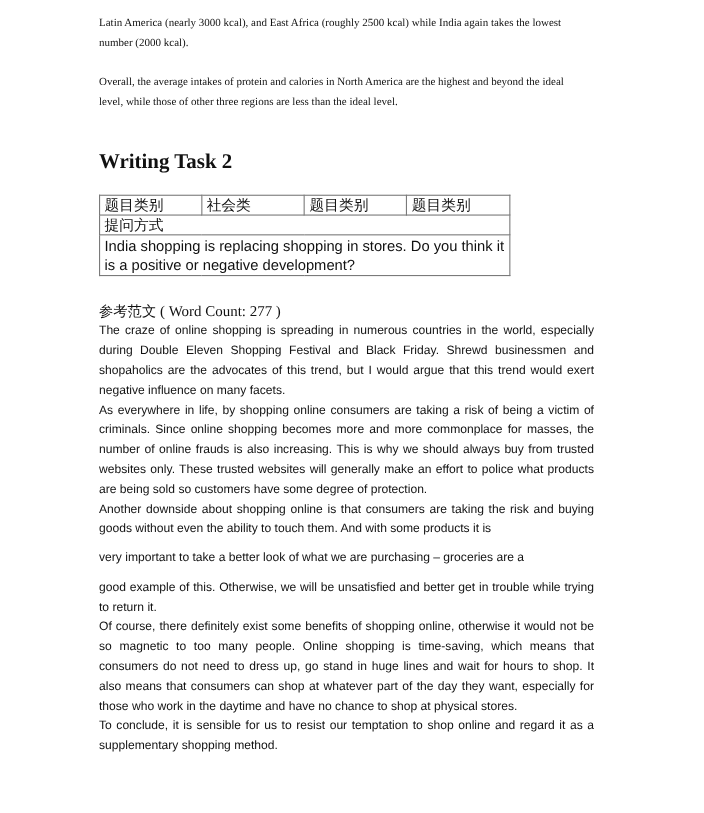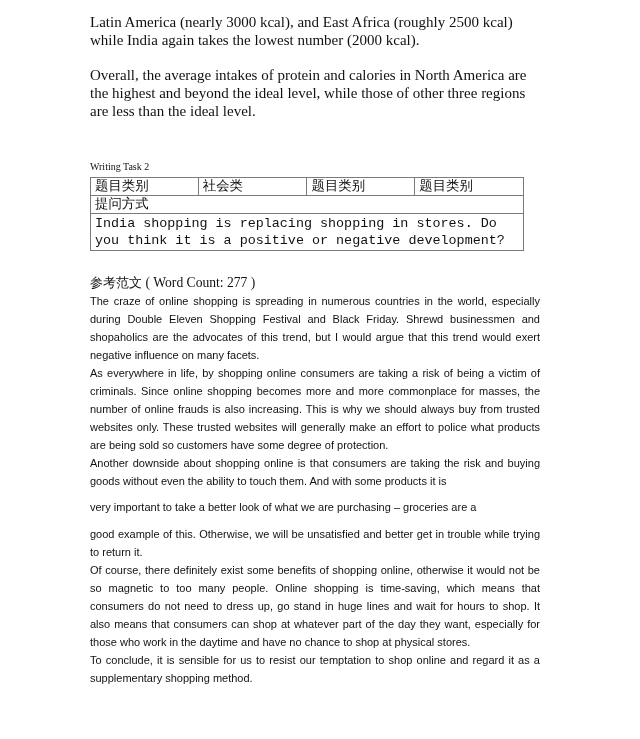"Latin America (nearly 3000 kcal)," .serif { font-size: 15px -> 10px }
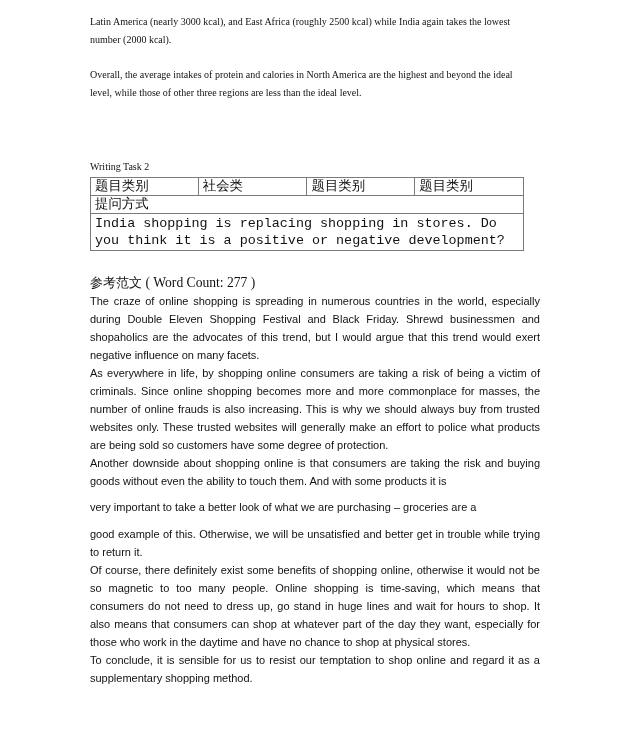"Writing Task 2" .heading { font-size: 10px -> 19px; font-weight: normal -> bold; top: 158px -> 139px }
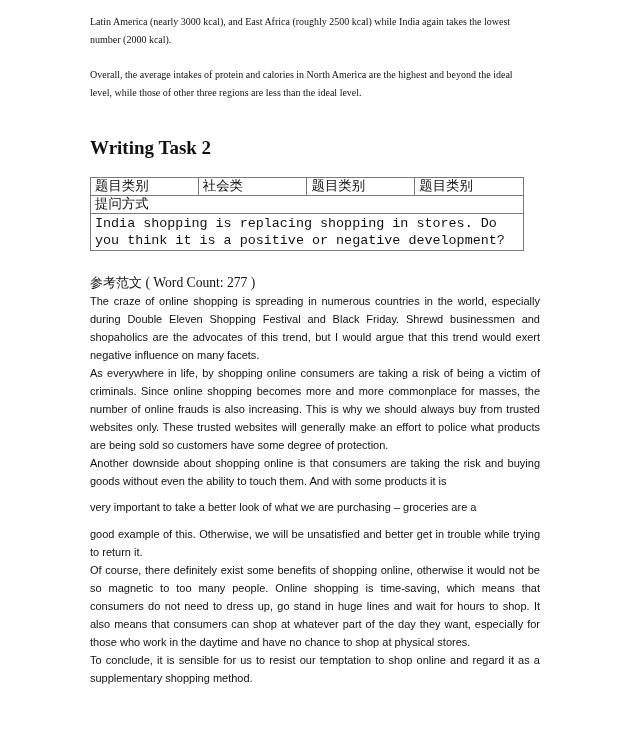"题目类别" table.task { font-family: Liberation Mono, monospace -> Liberation Sans, sans-serif; width: 434px -> 374px }
